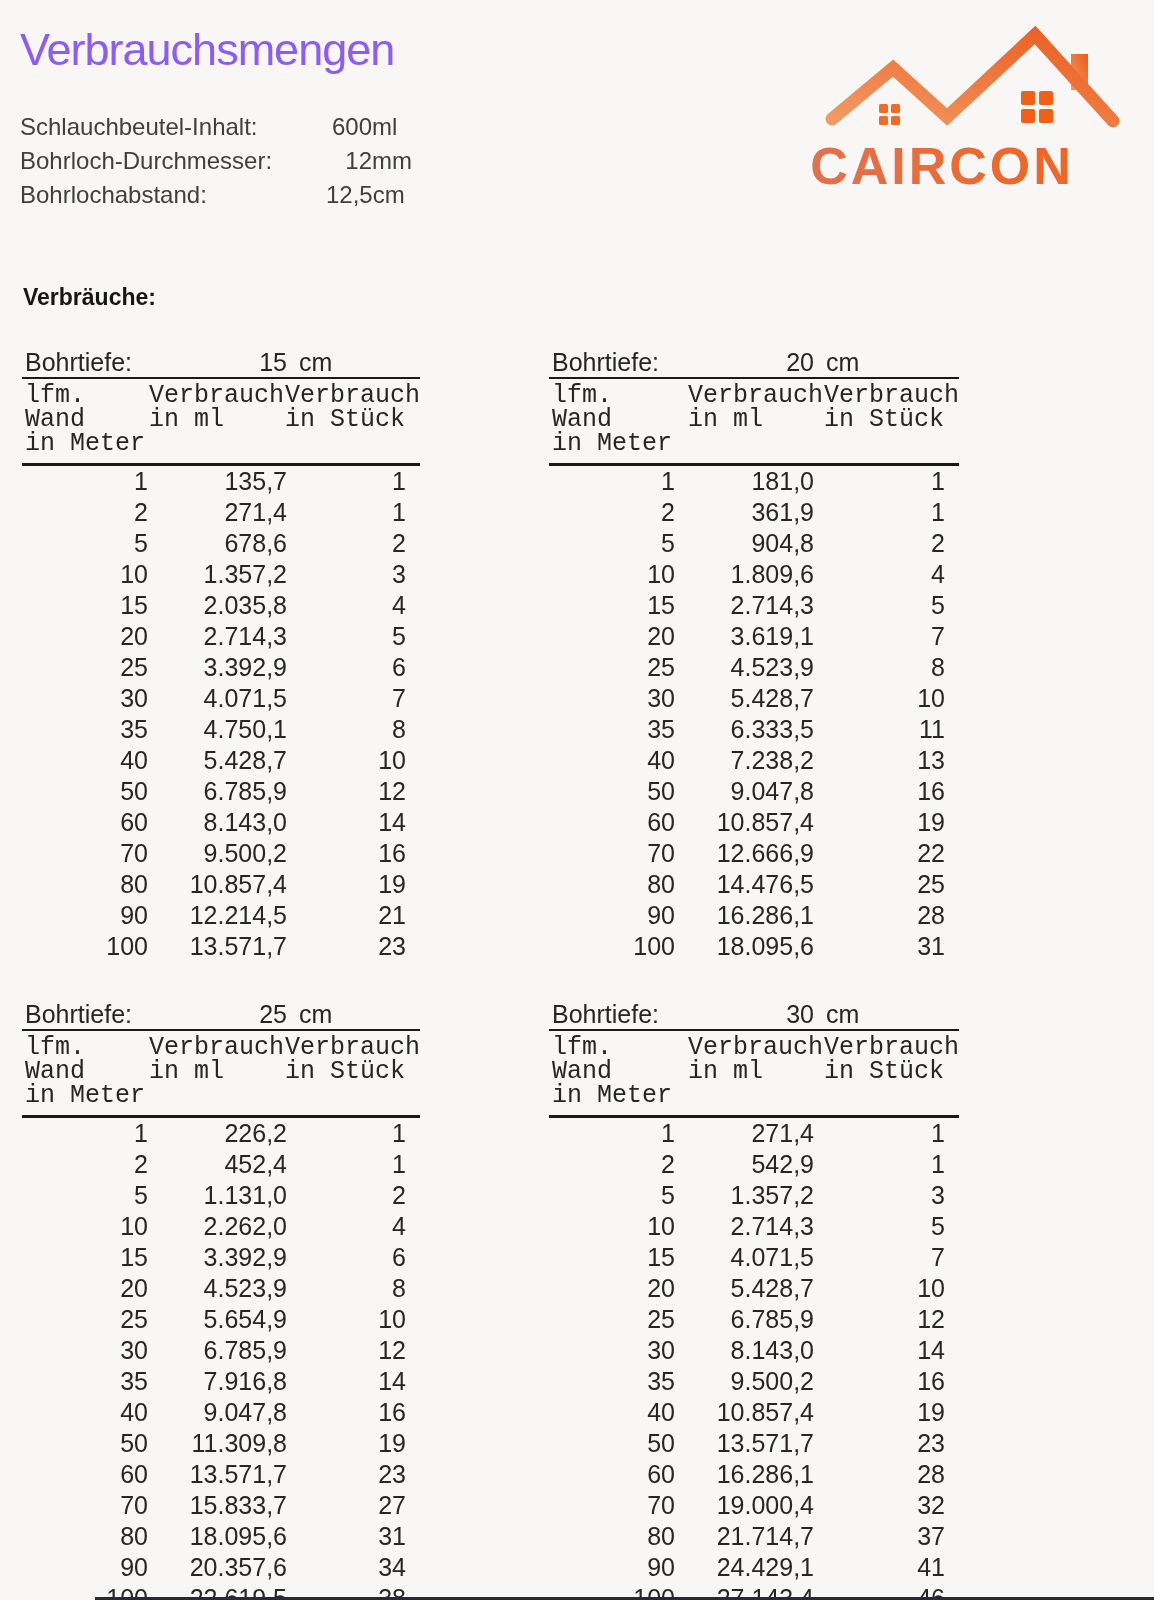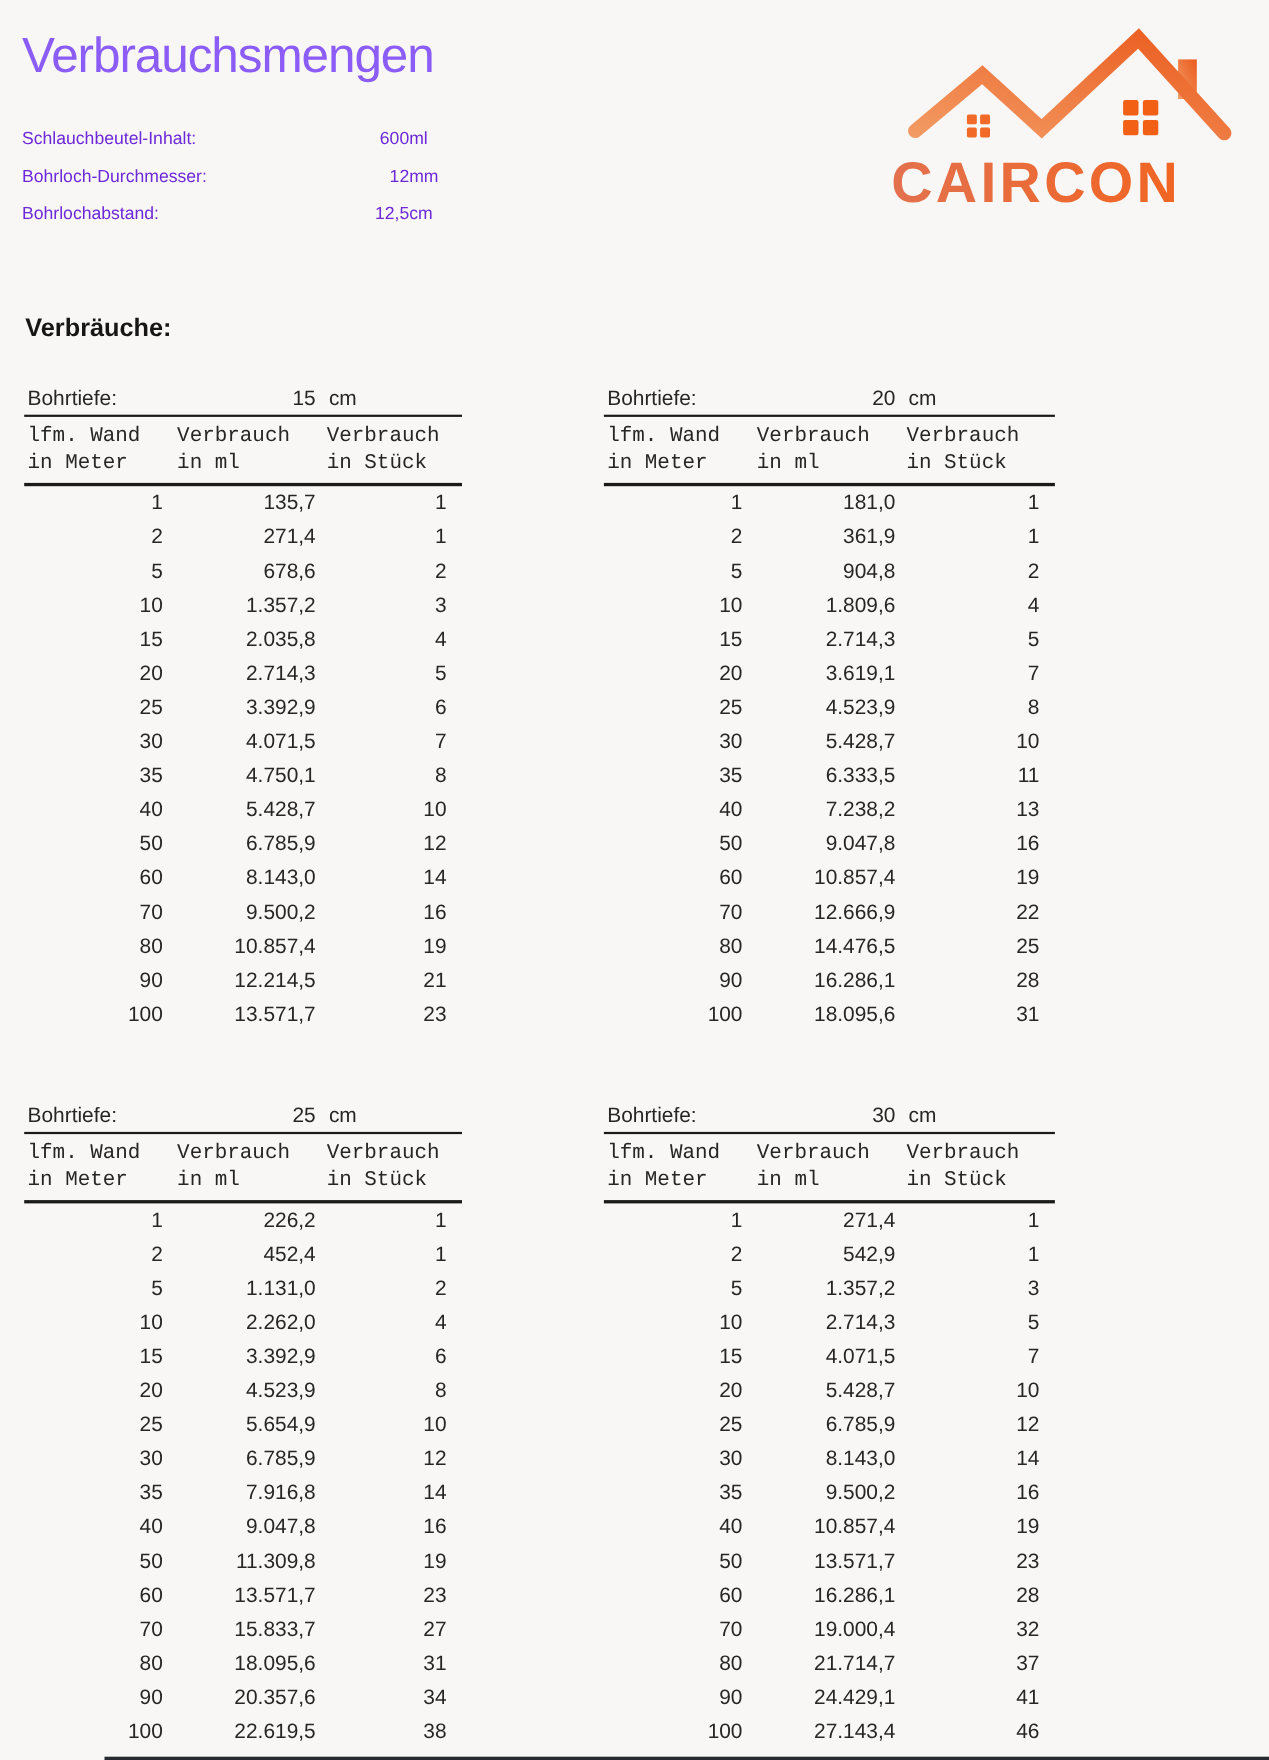"Schlauchbeutel-Inhalt:" .specs { color: #6d28d9 -> #404040; font-size: 16px -> 24px }
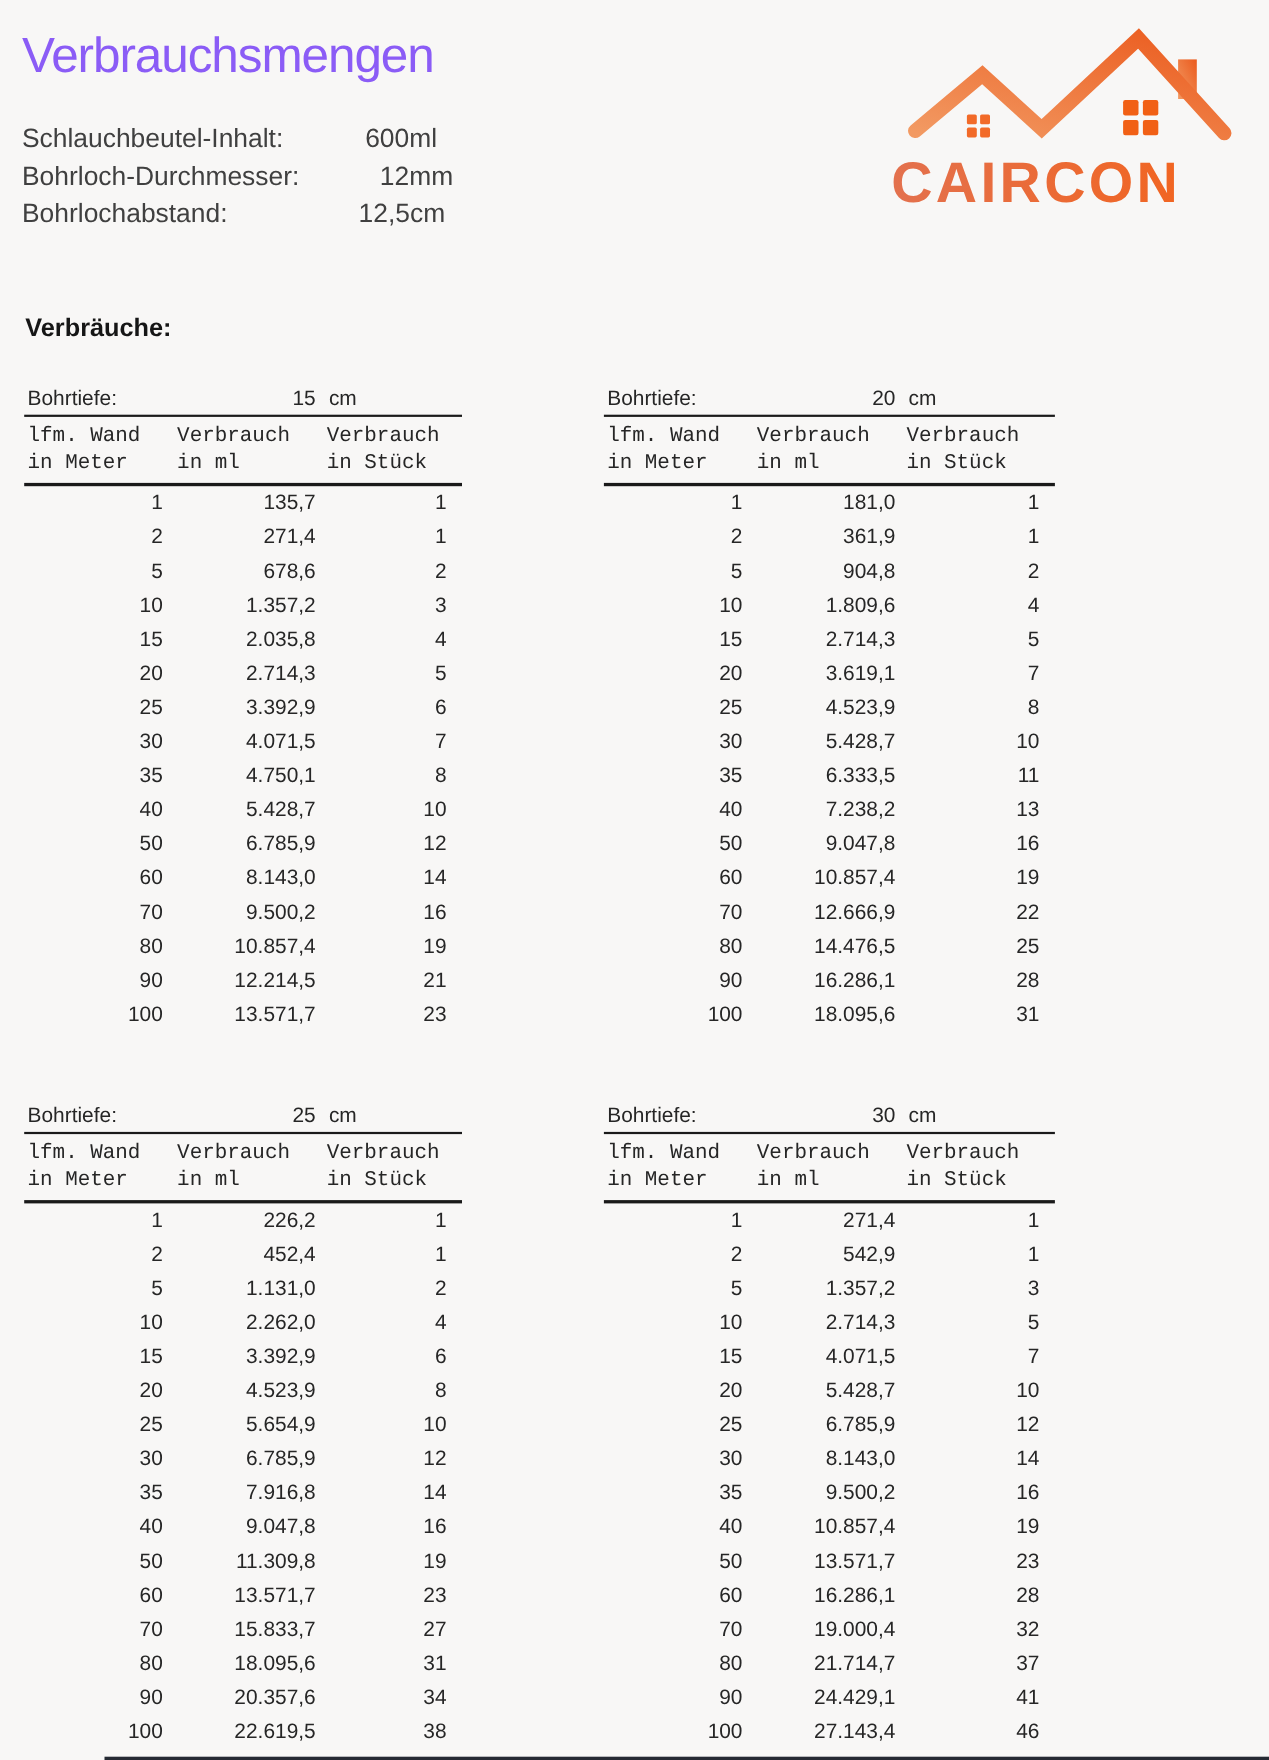"Bohrtiefe:" .vtable { font-size: 19px -> 25px }
